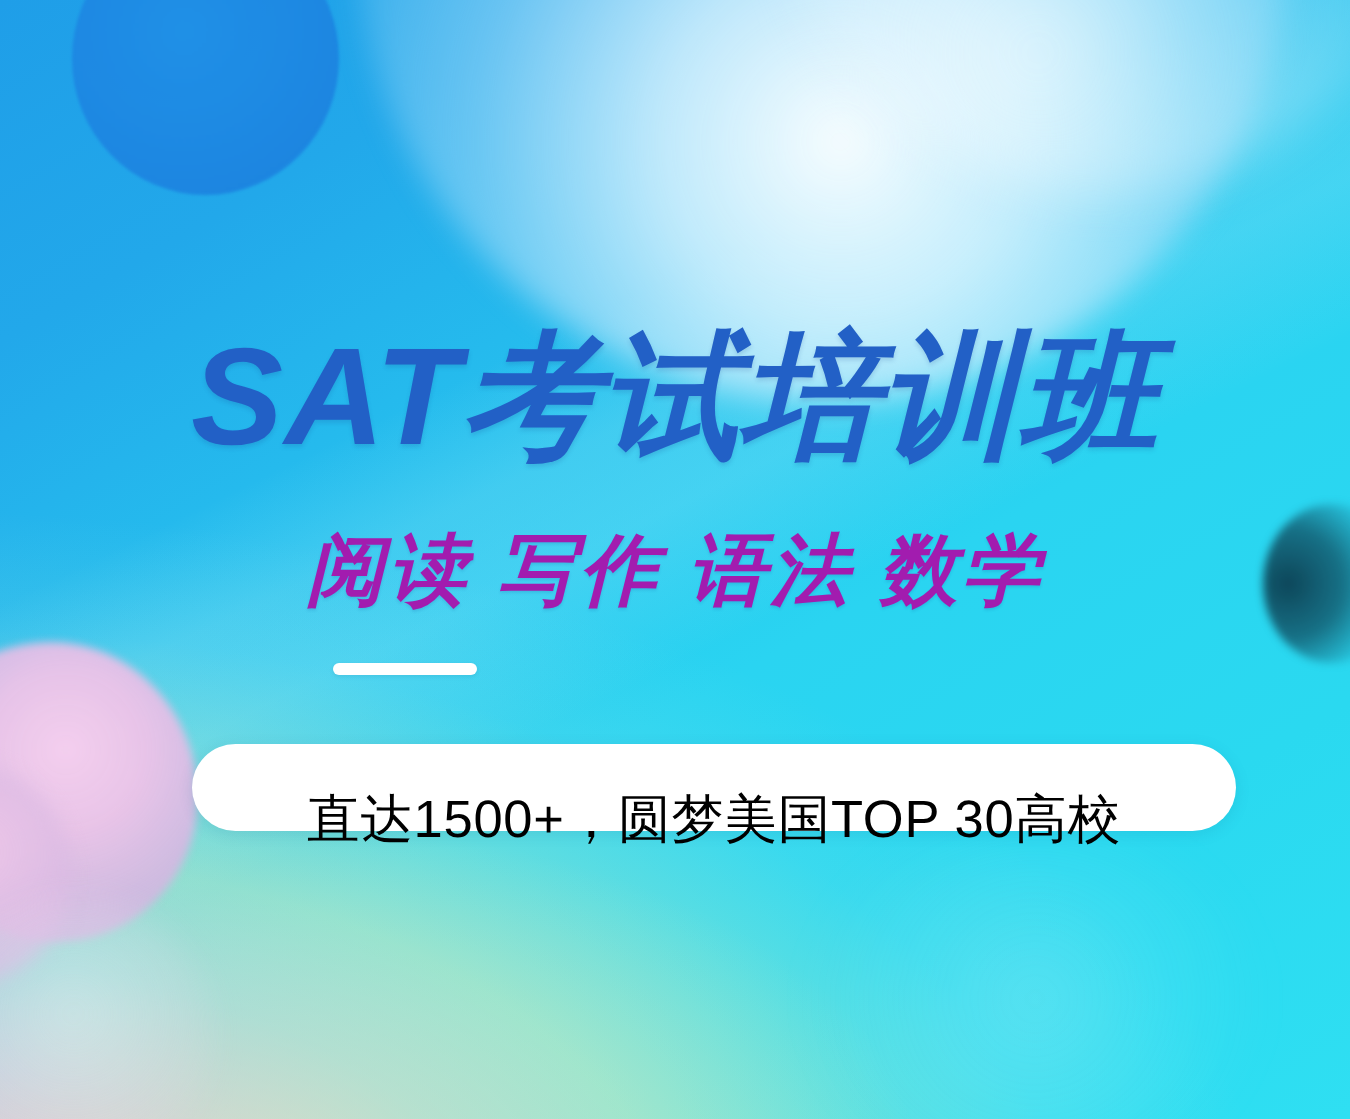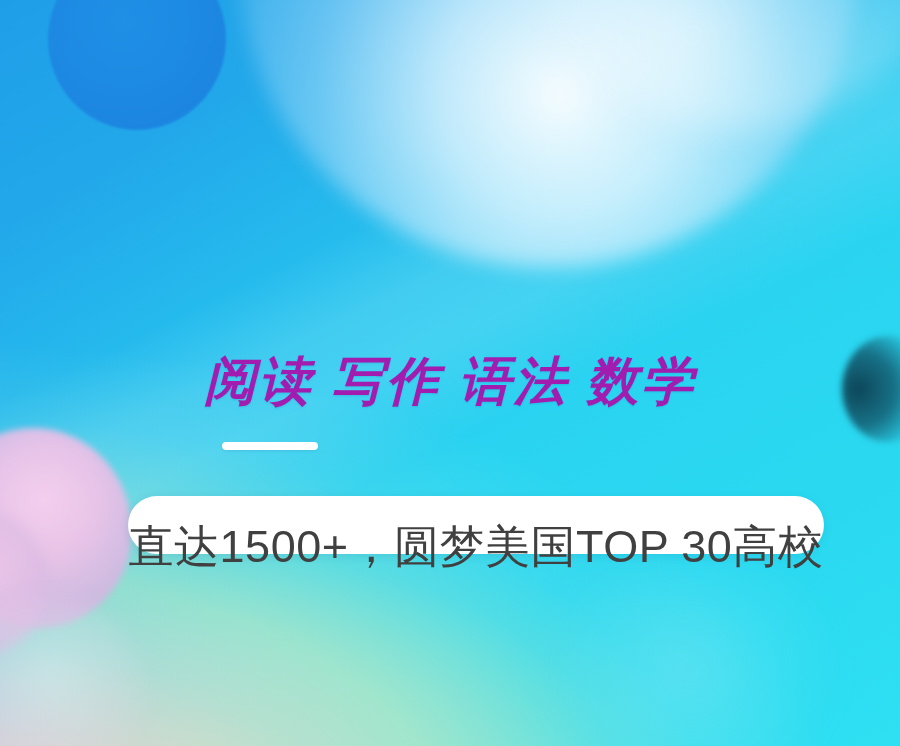"SAT考试培训班" div.headline { html: none -> <div>SAT考试培训班</div> }
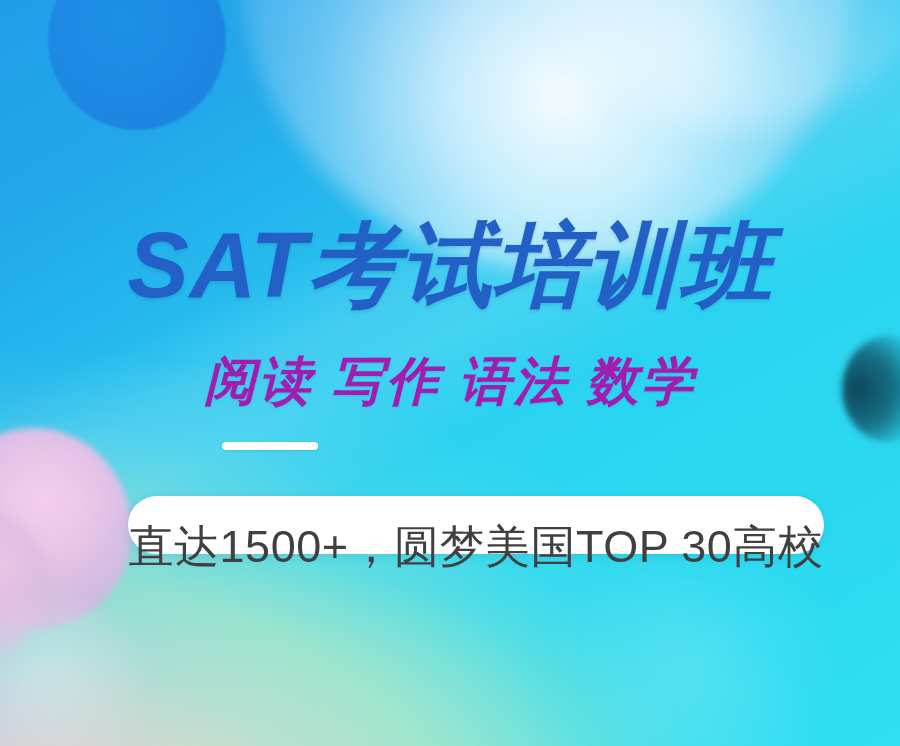"直达1500+，圆梦美国TOP 30高校" .pill-text { color: #404040 -> #000000; font-size: 45px -> 35px }
